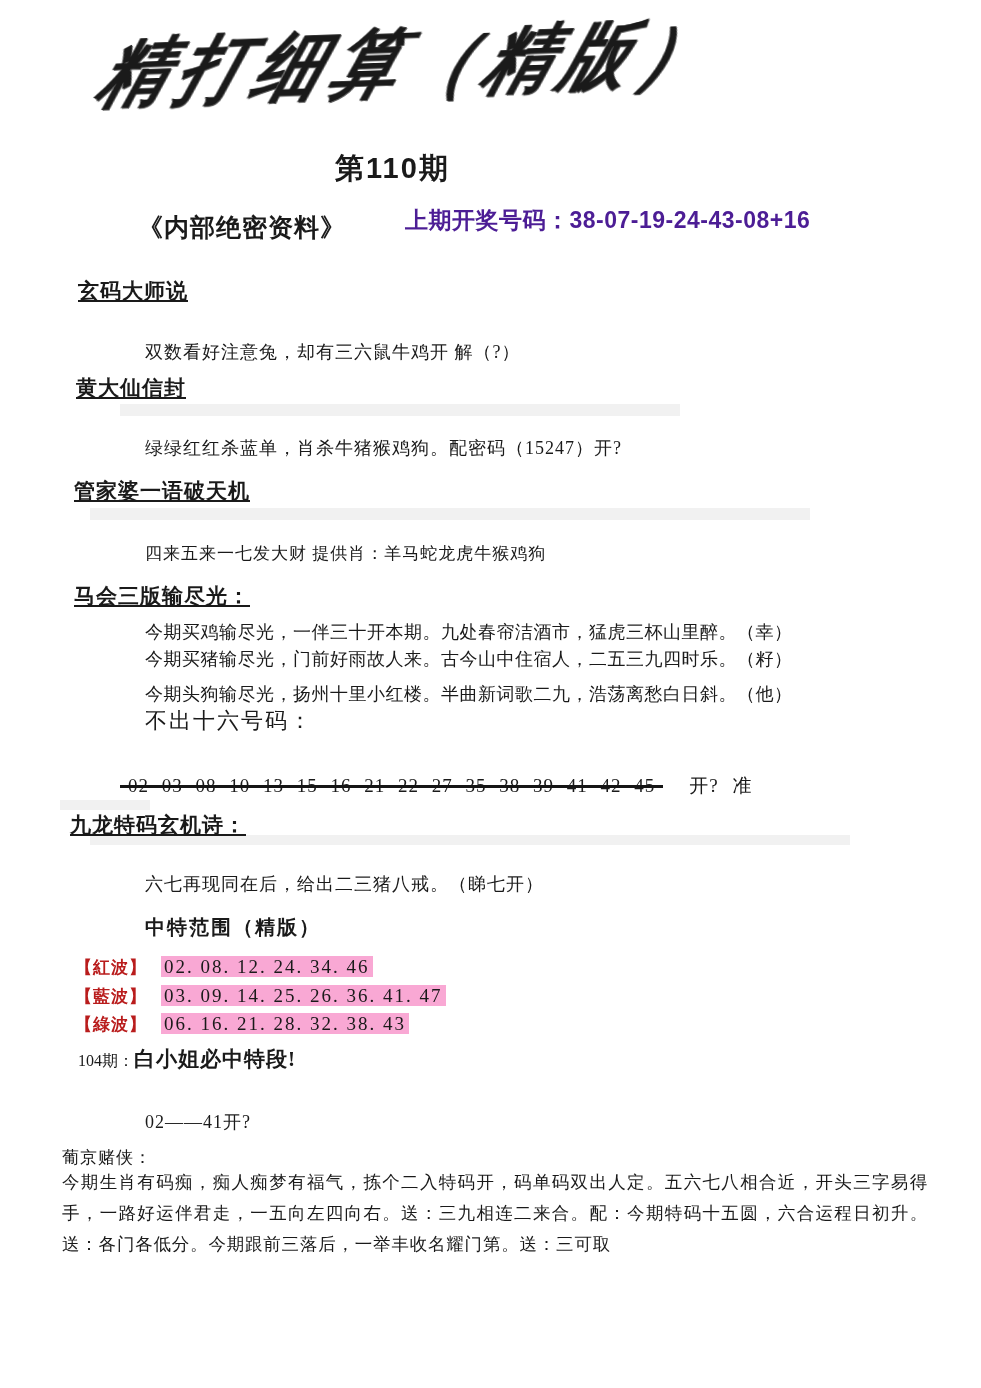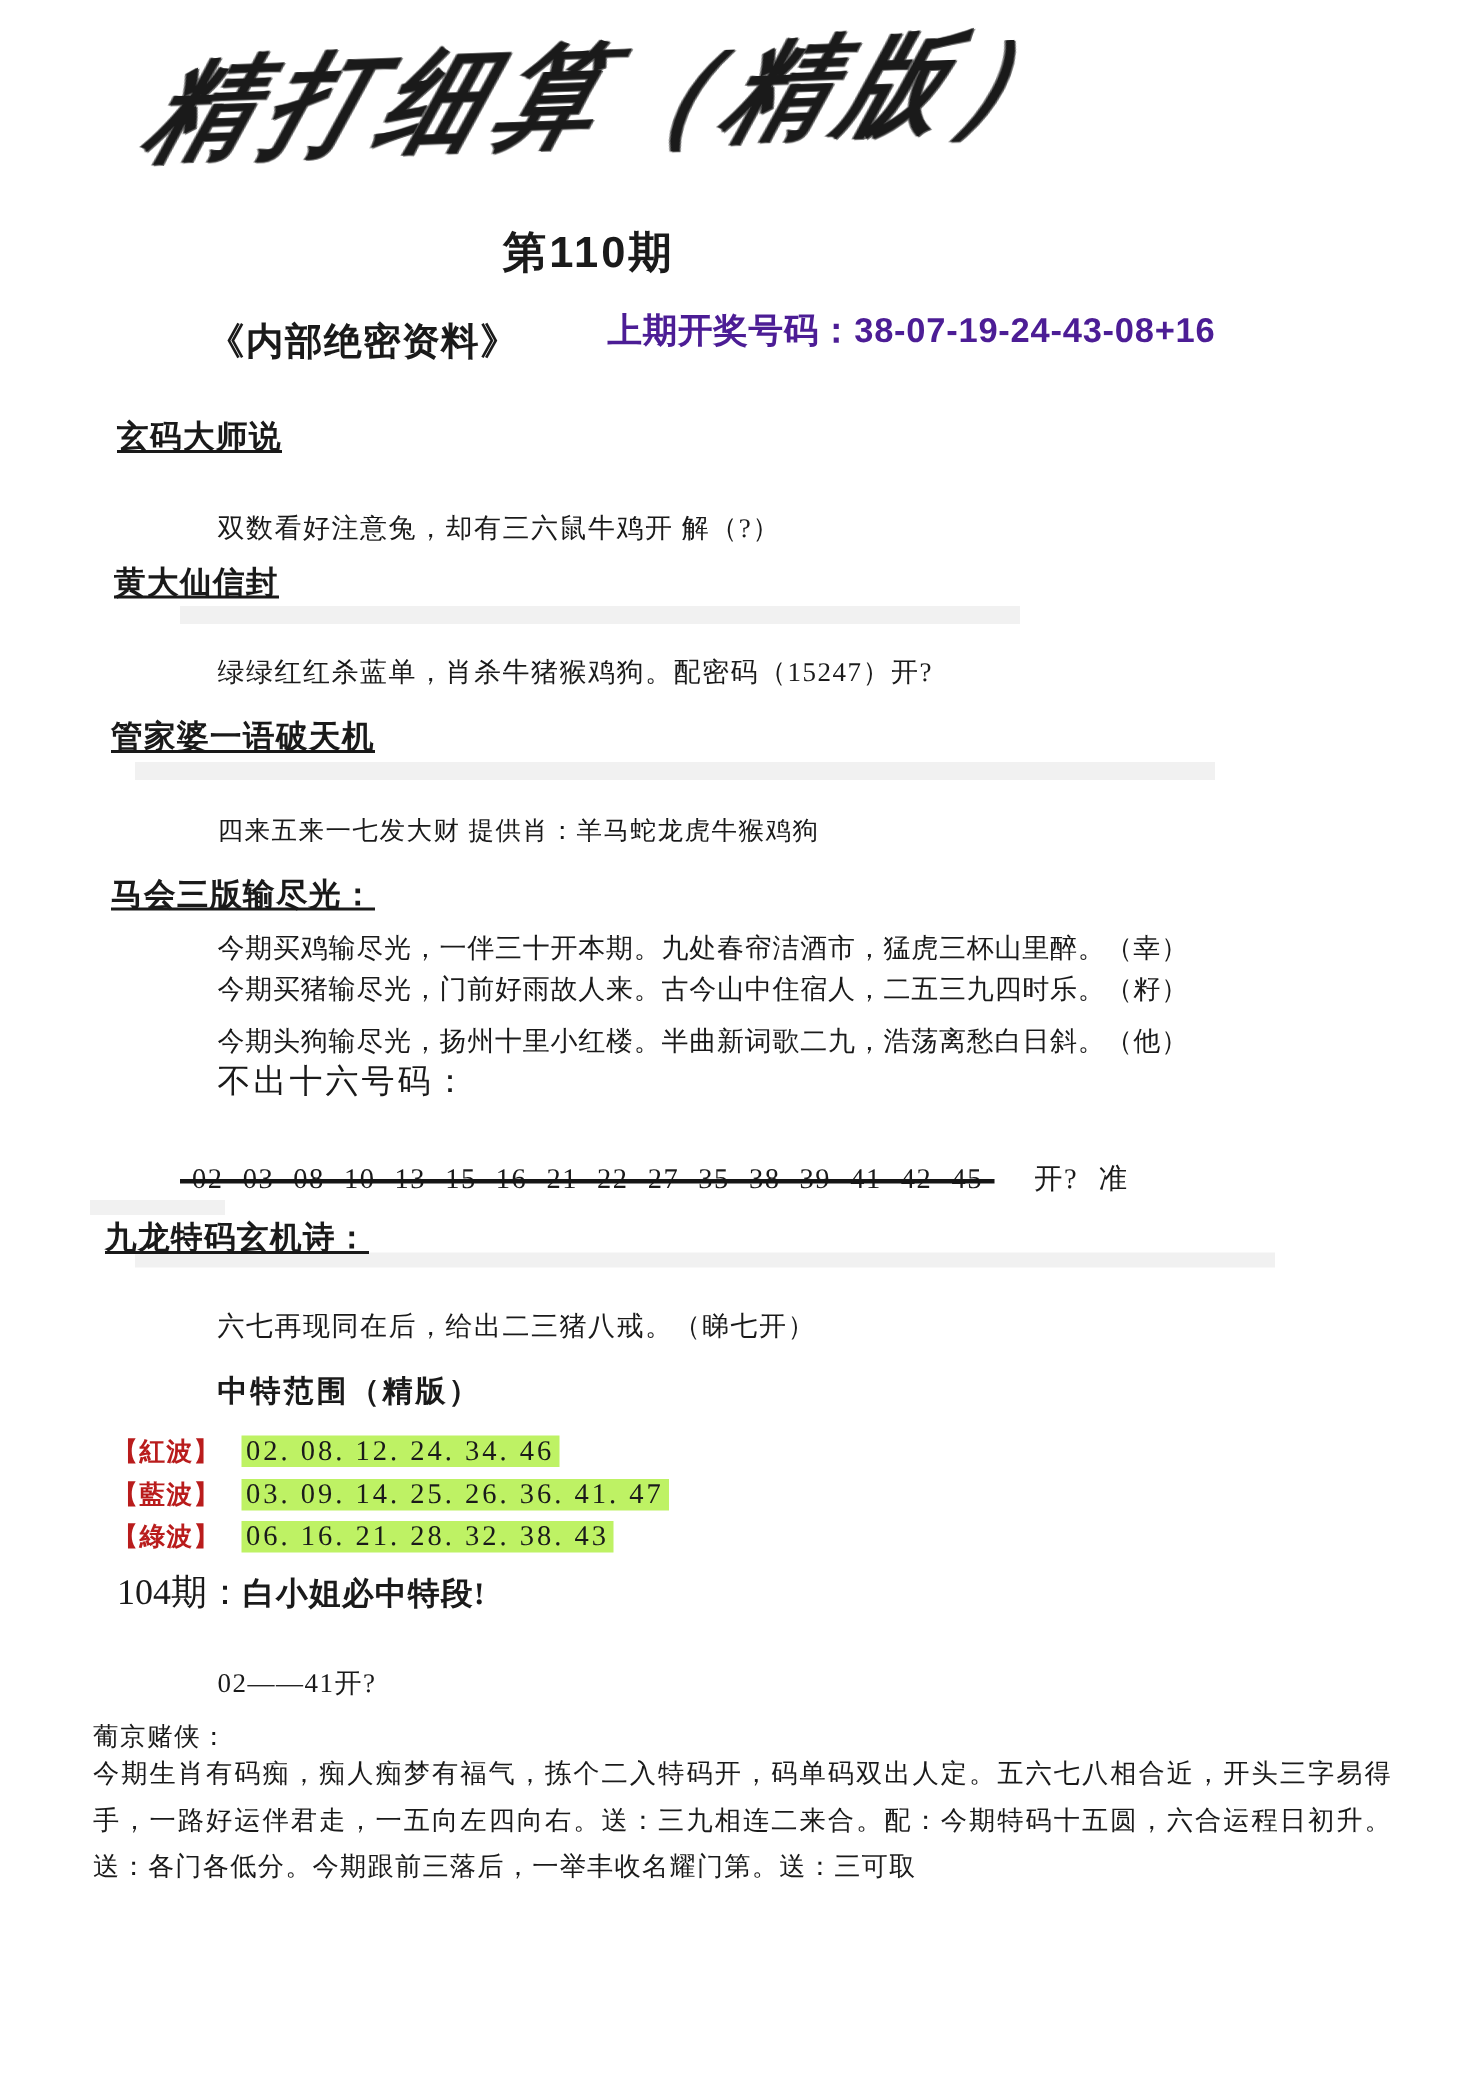"02. 08. 12. 24. 34." .wave-nums { background: #bef264 -> #f9a8d4 }
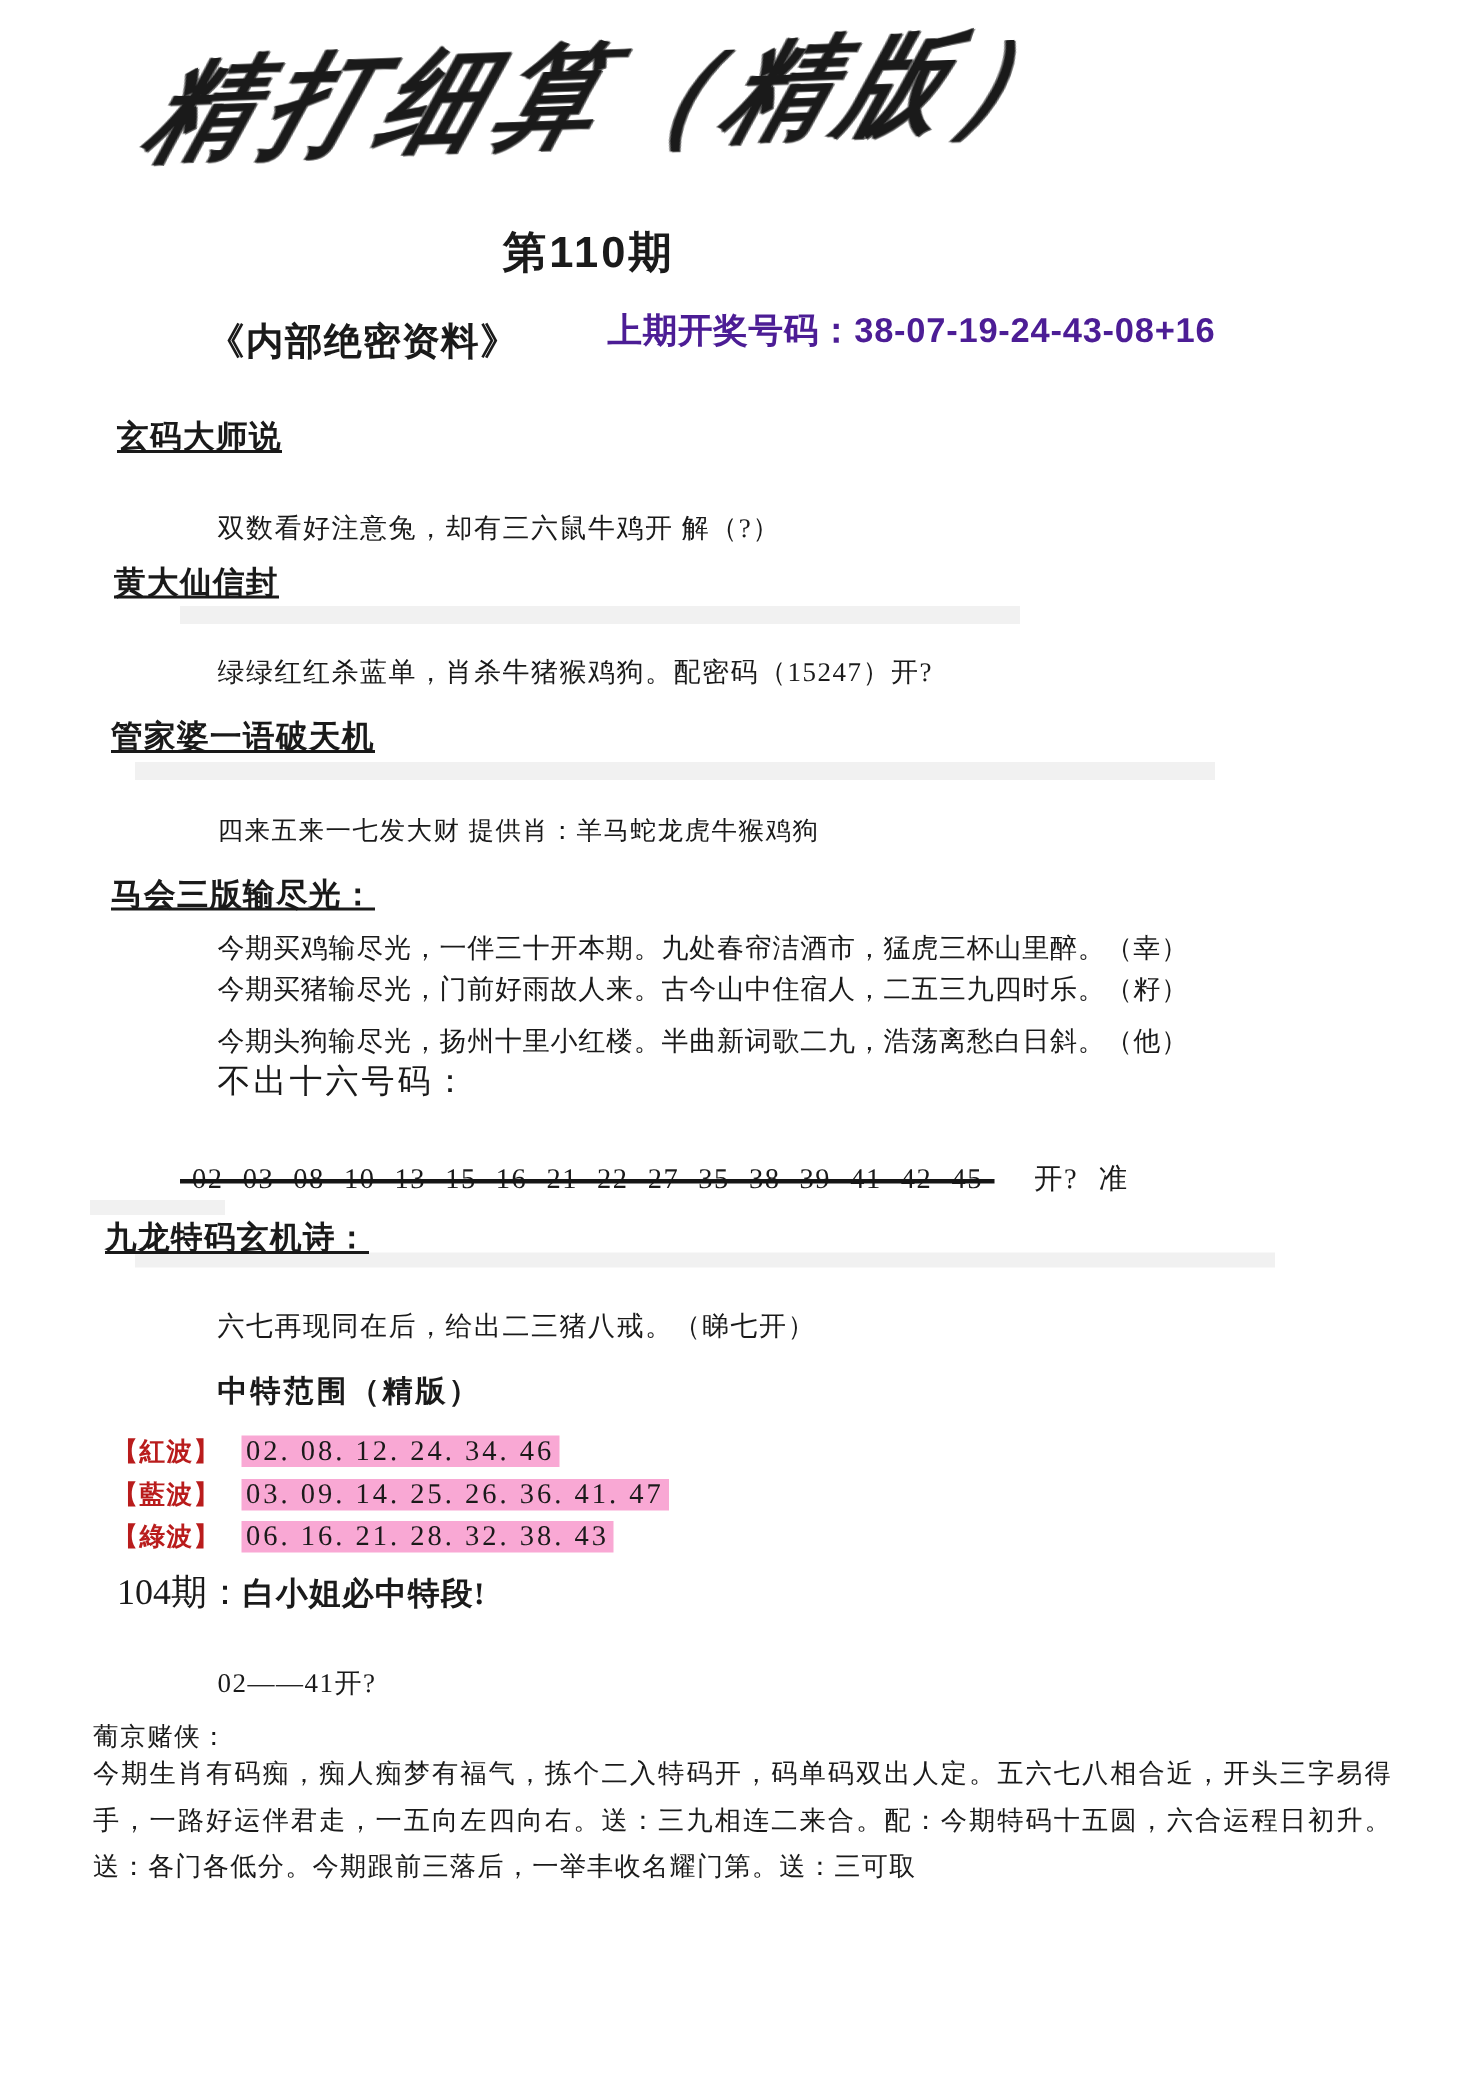"104期：" .line-104 .prefix { font-size: 24px -> 16px }
